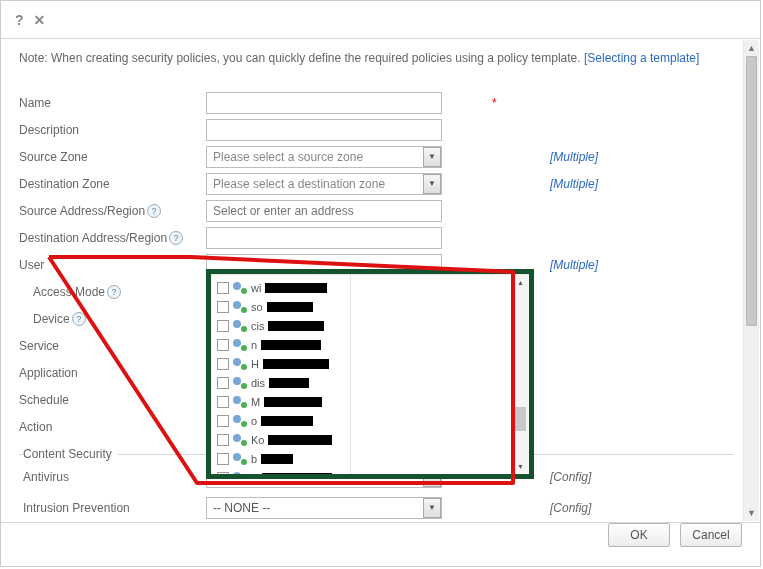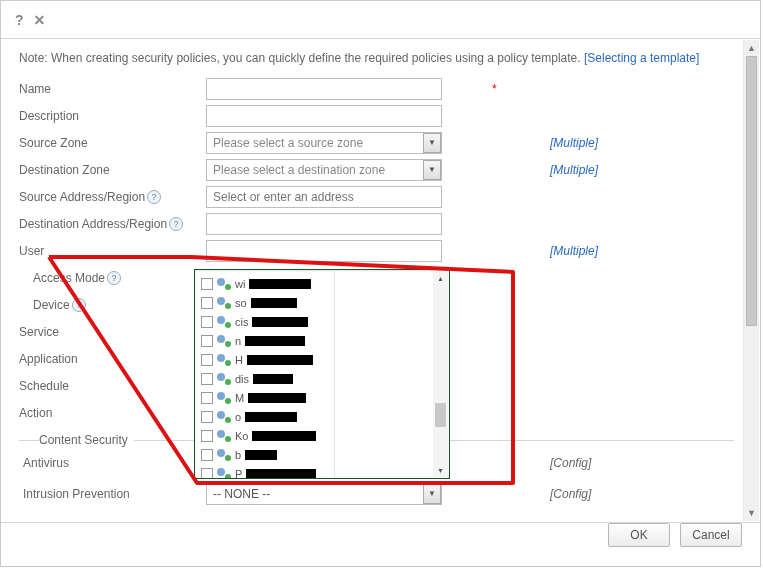"Note: When creating security policies," .note-line { margin-bottom: 10px -> 24px }
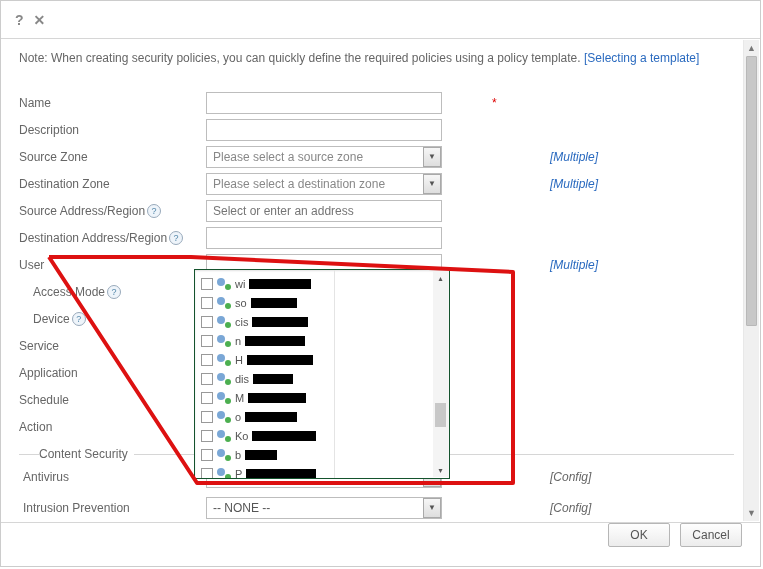"wi" .dropdown-panel { border: 1px solid #14532d -> 5px solid #14532d; left: 193px -> 205px; width: 256px -> 328px }
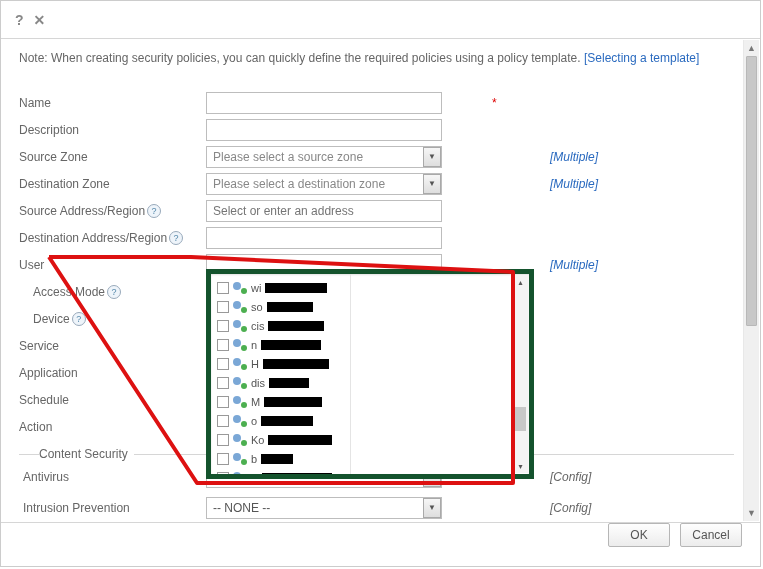"Content Security" .section-label { margin-left: 20px -> 4px }
